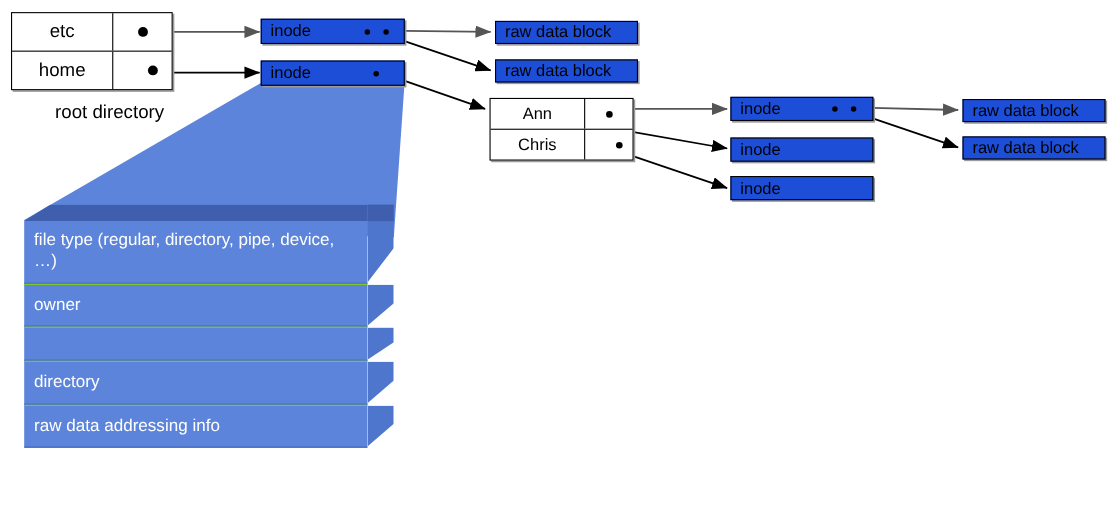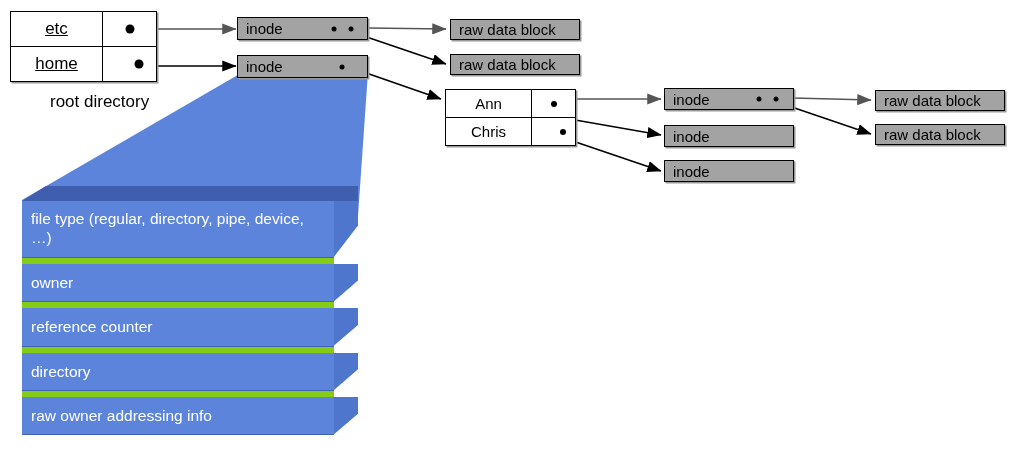"etc" div.tbl { text-decoration: underline -> none }
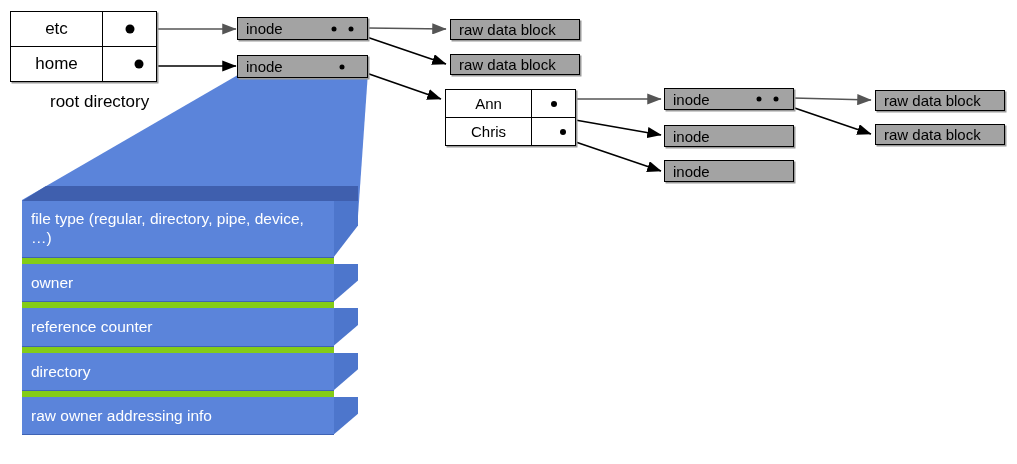"inode" .box { background: #a3a3a3 -> #1d4ed8 }
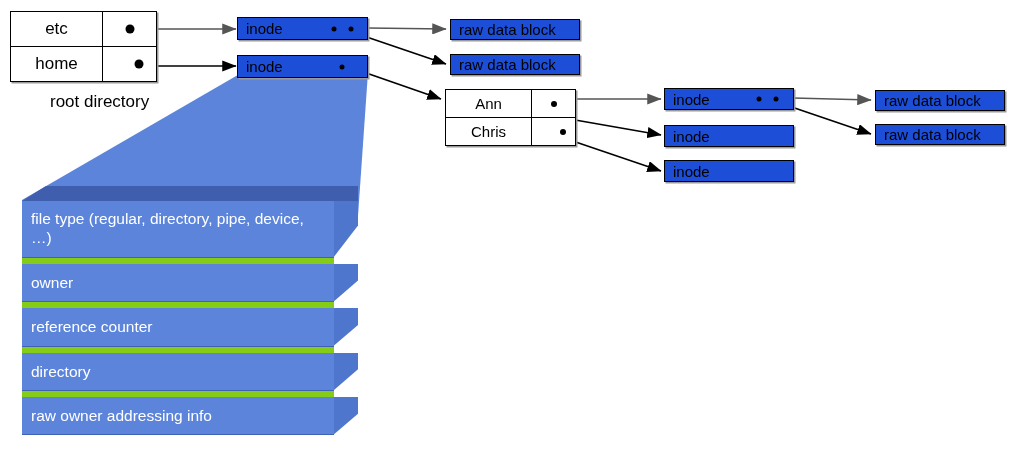"owner" #inode-detail .slab { border-top: 6px solid #84cc16 -> 1px solid #84cc16 }
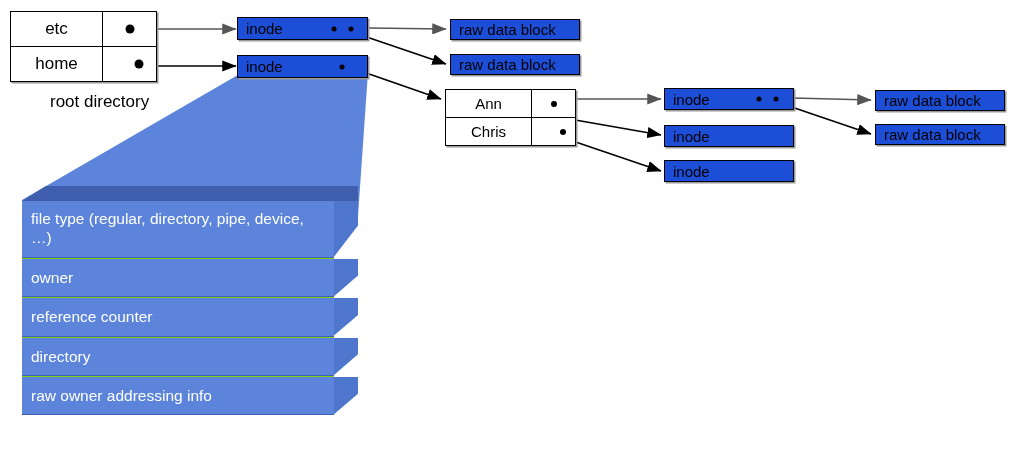"reference counter" span { html: <span>reference counter</span> -> none }
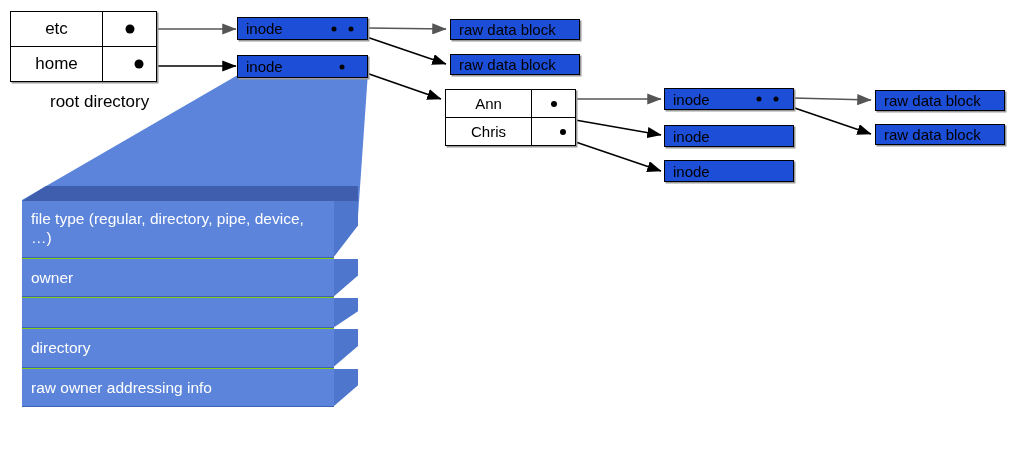"raw owner addressing info" span { text: owner -> data }
